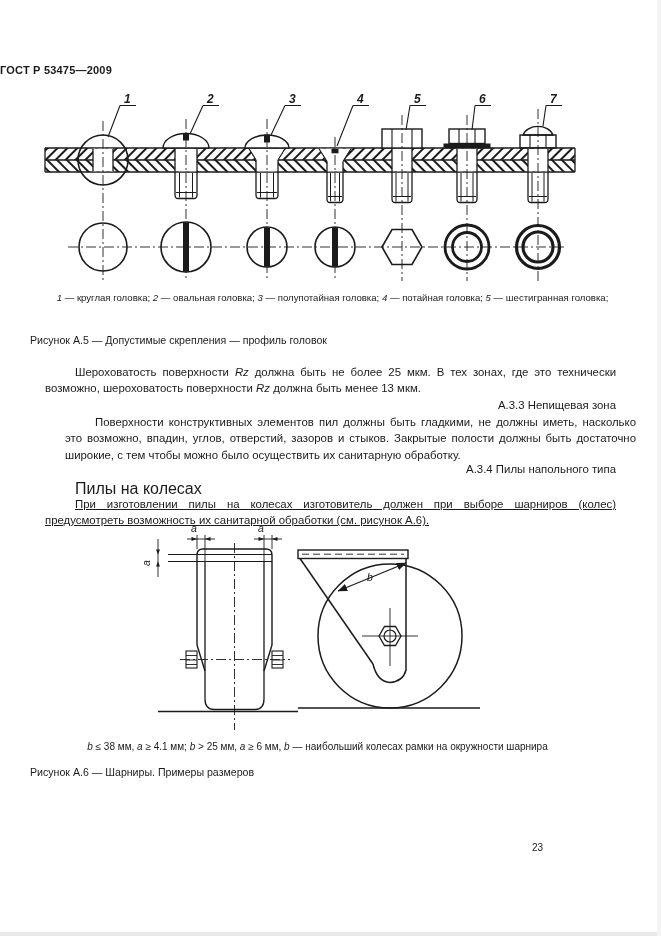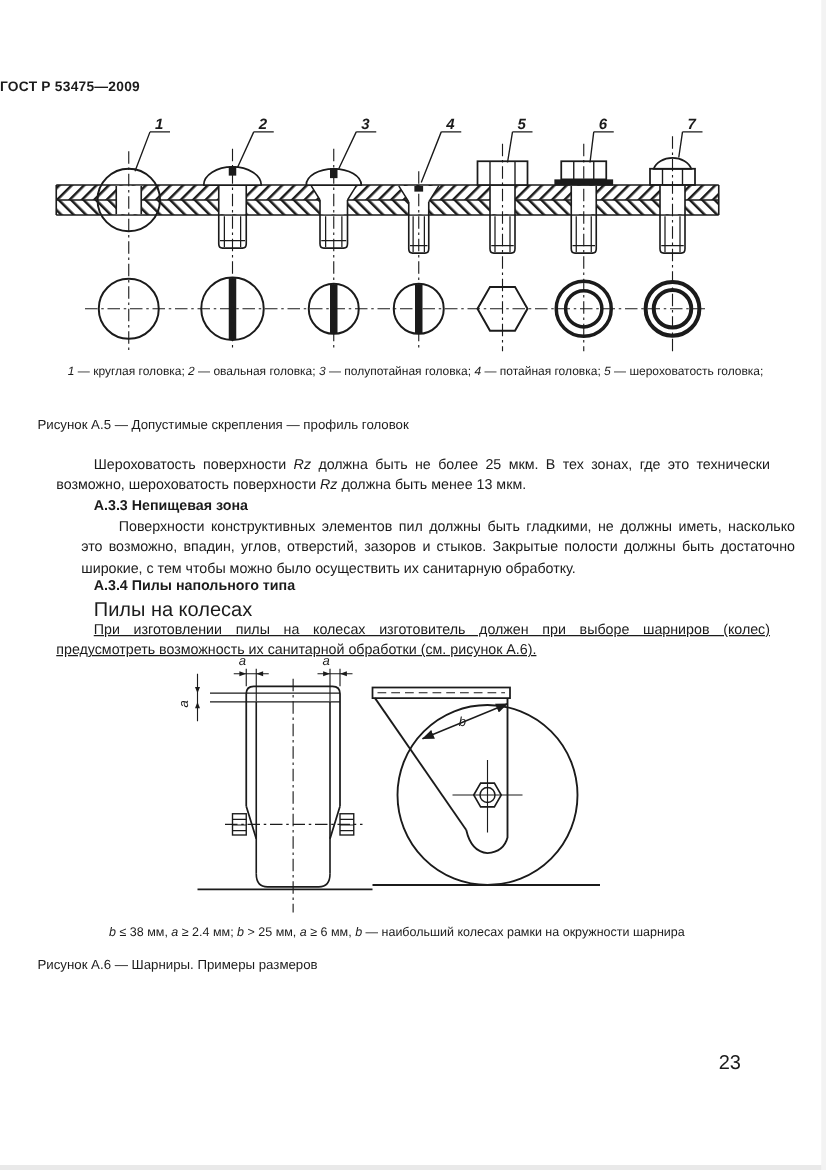"— шероховатость головка;" span { text: шероховатость -> шестигранная }
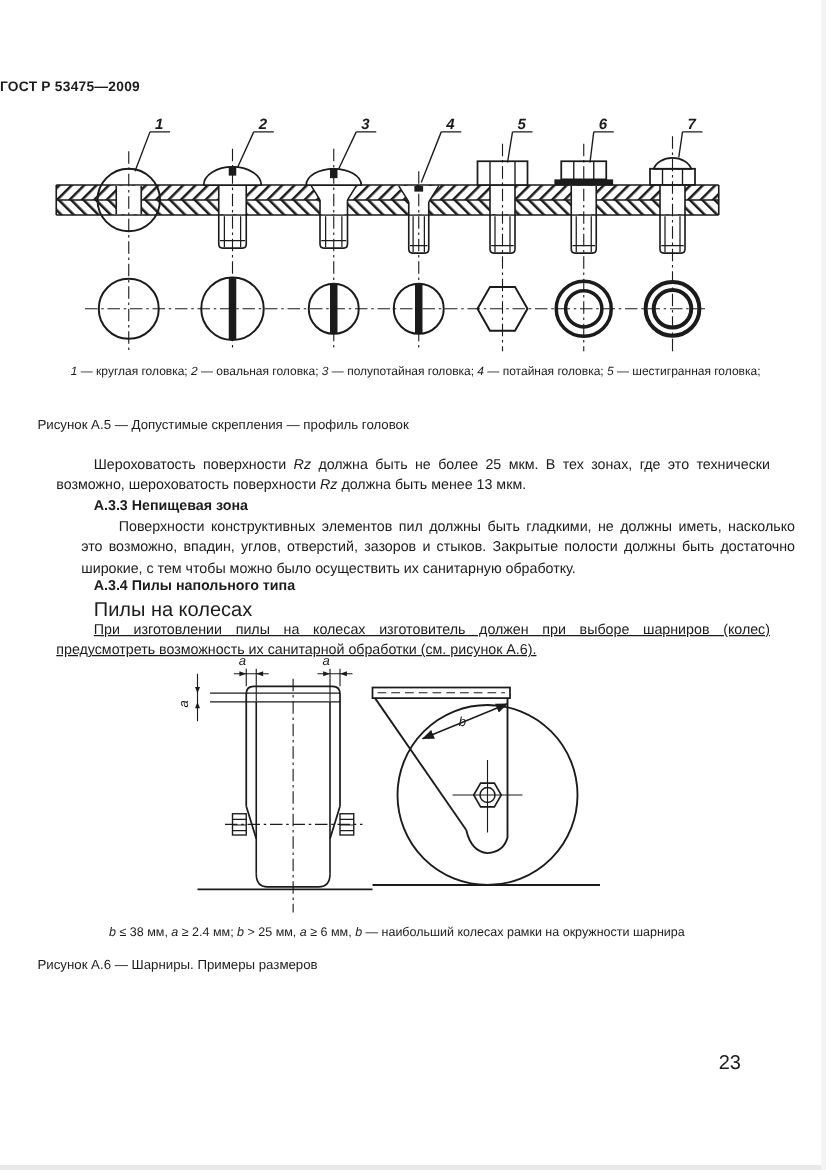"А.3.3 Непищевая зона" .hd { font-weight: bold -> normal; text-align: none -> right }
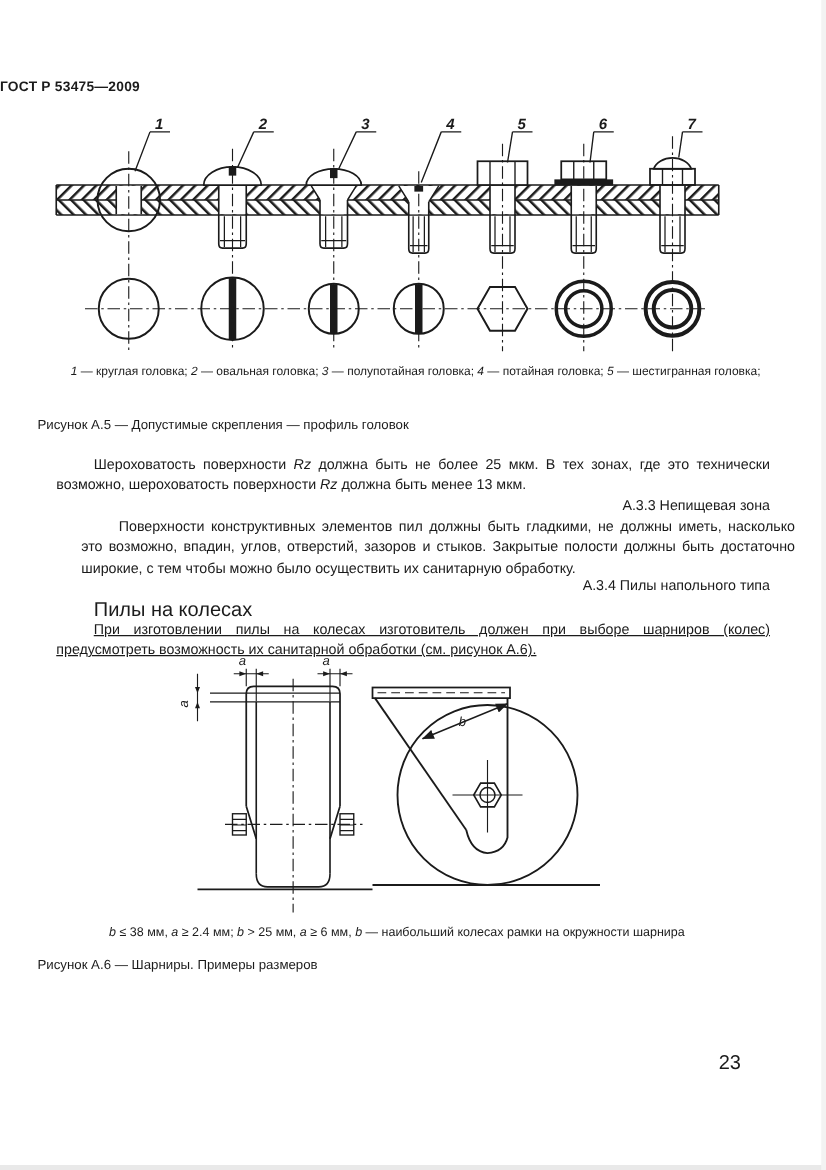"≥ 2.4 мм;" span { text: 2.4 -> 4.1 }
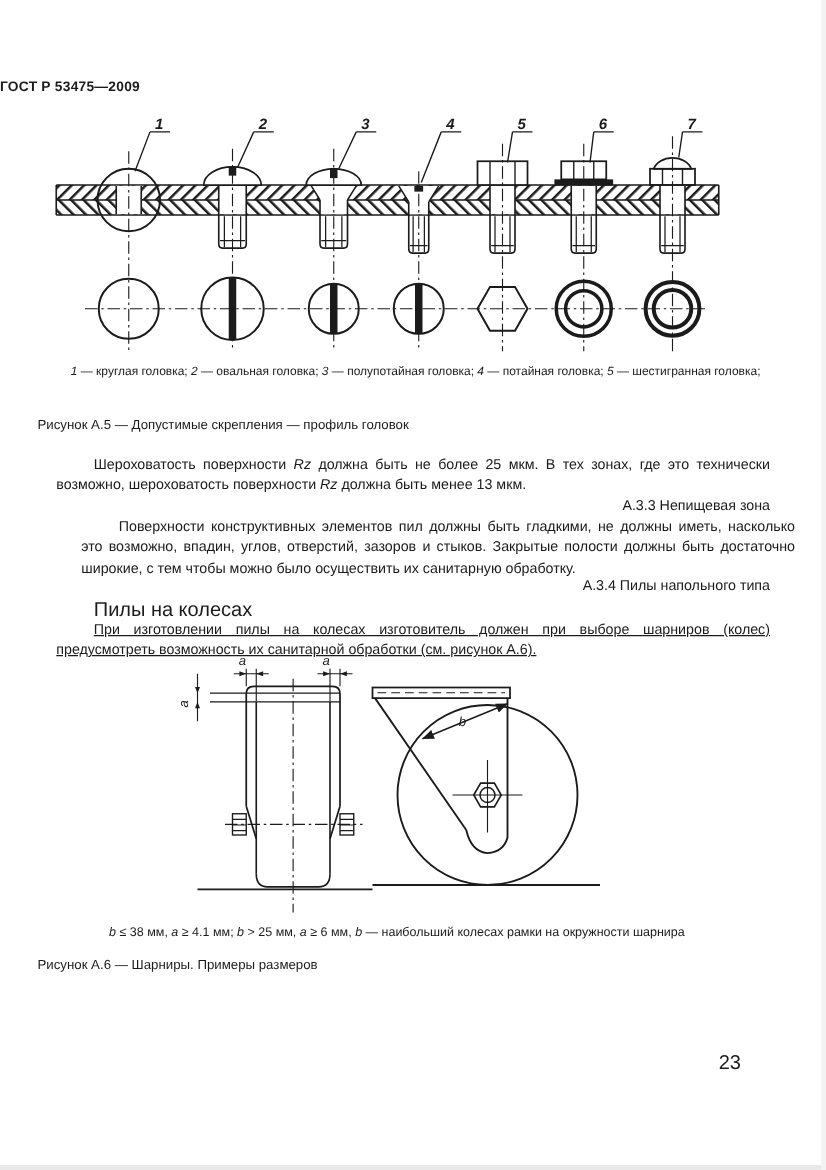"23" .pagenum { font-size: 16px -> 10px; left: 575px -> 532px }
